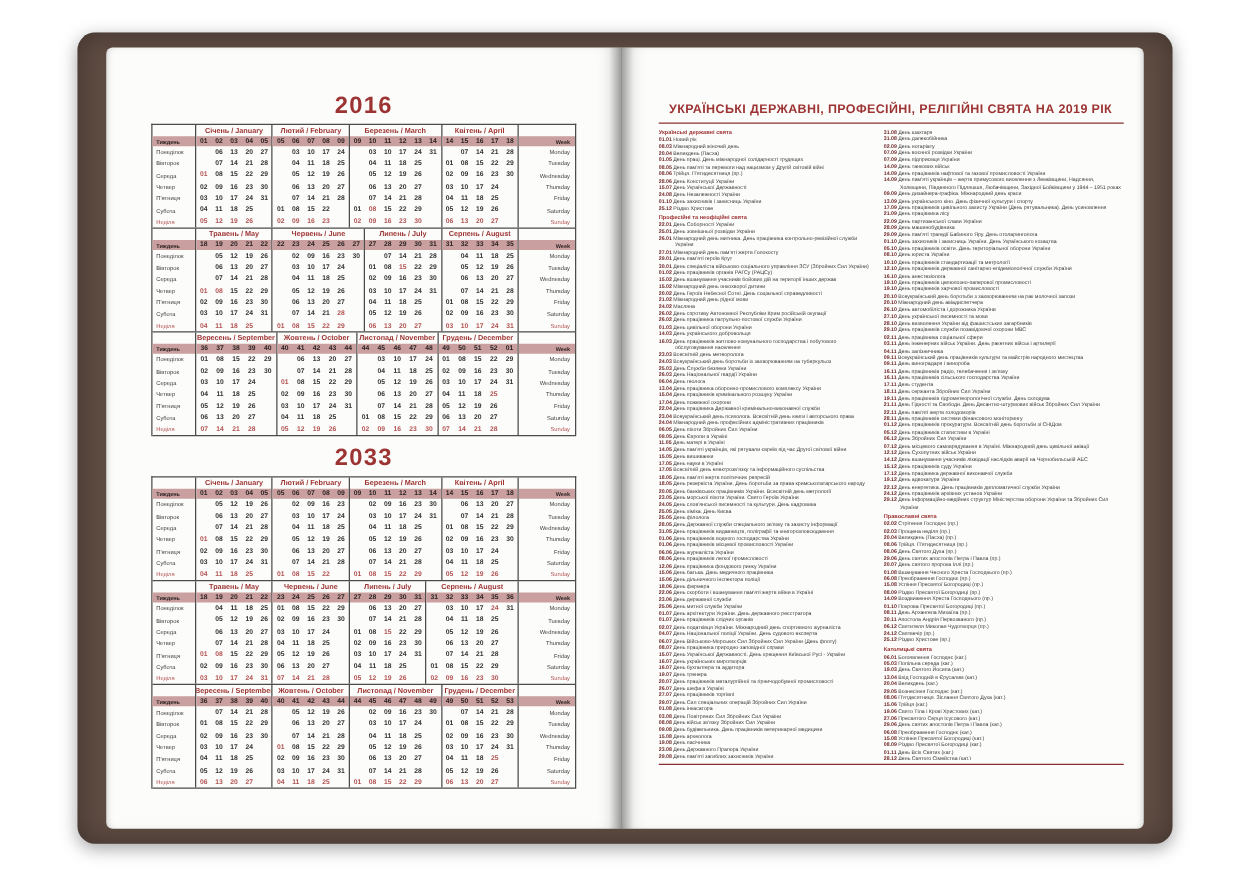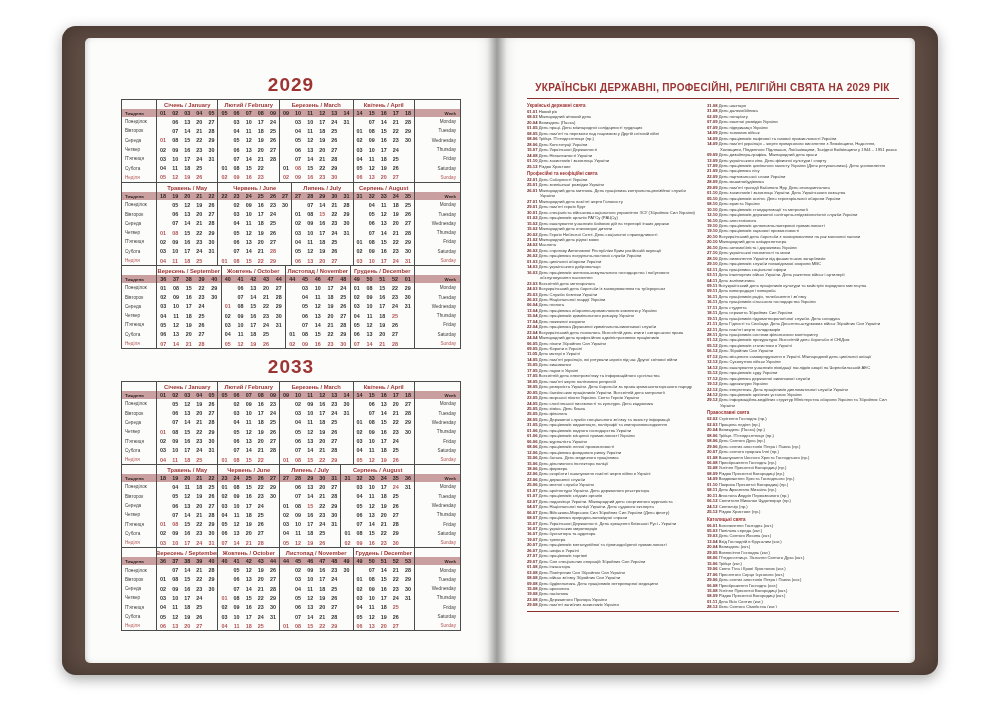"2029" div.year-title { text: 2029 -> 2016 }
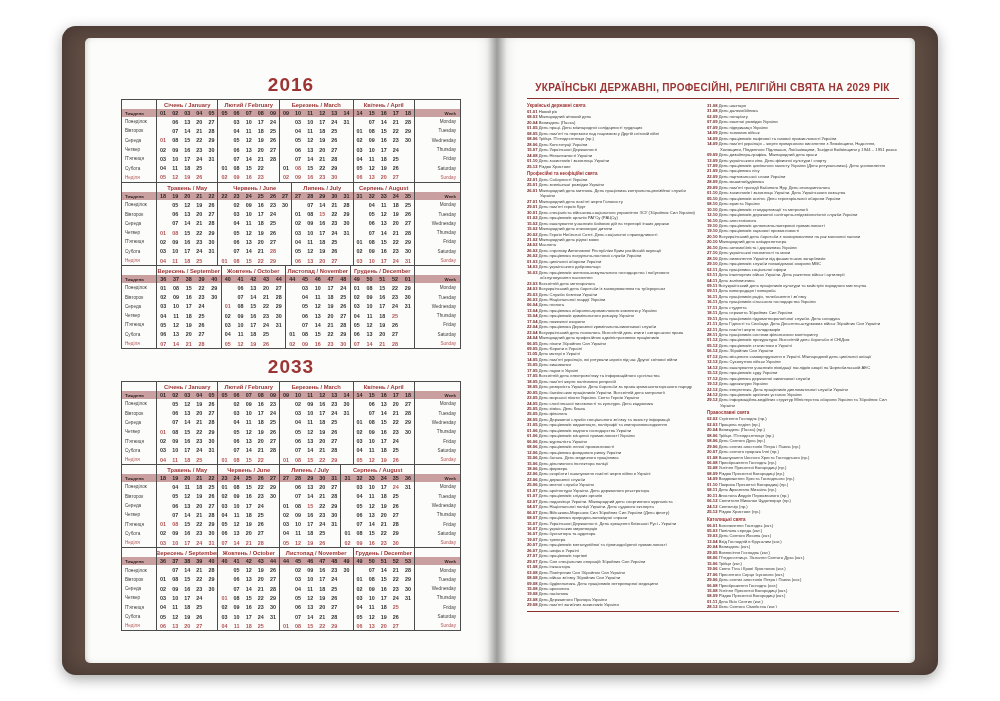"УКРАЇНСЬКІ ДЕРЖАВНІ, ПРОФЕСІЙНІ," div.h-title { text: 2029 -> 2019 }
